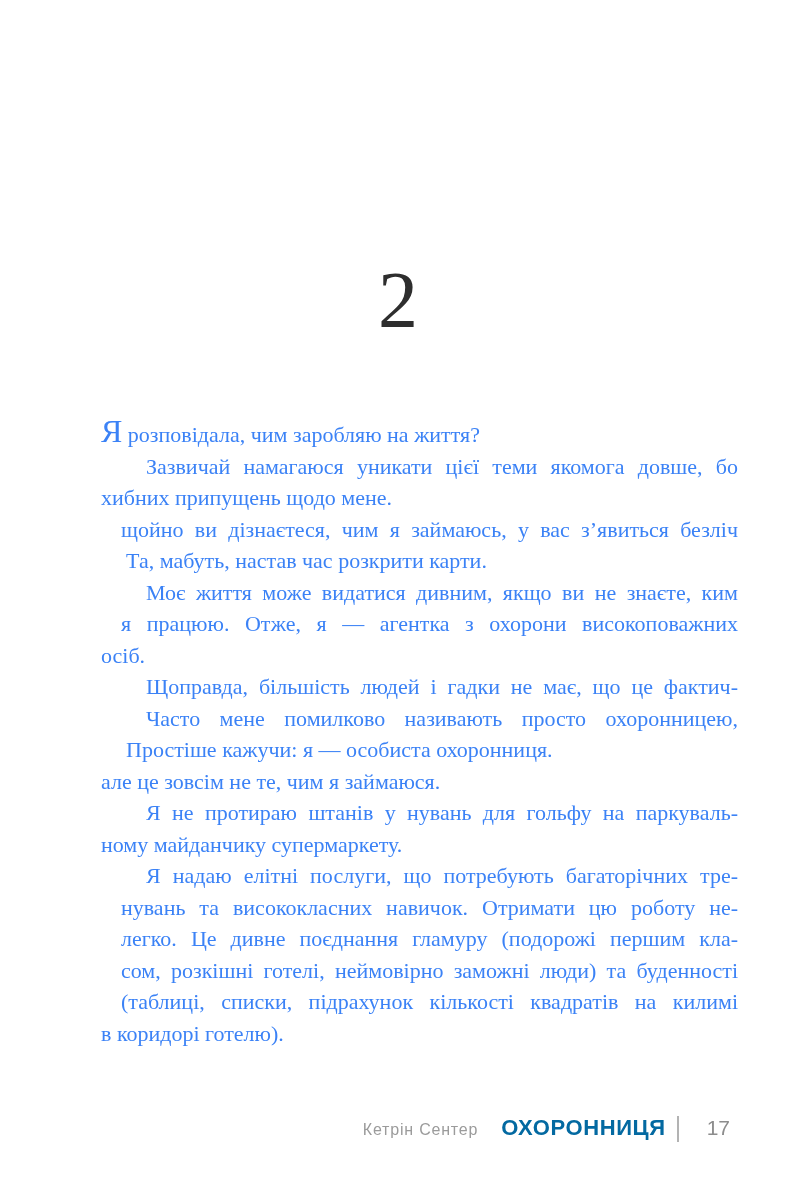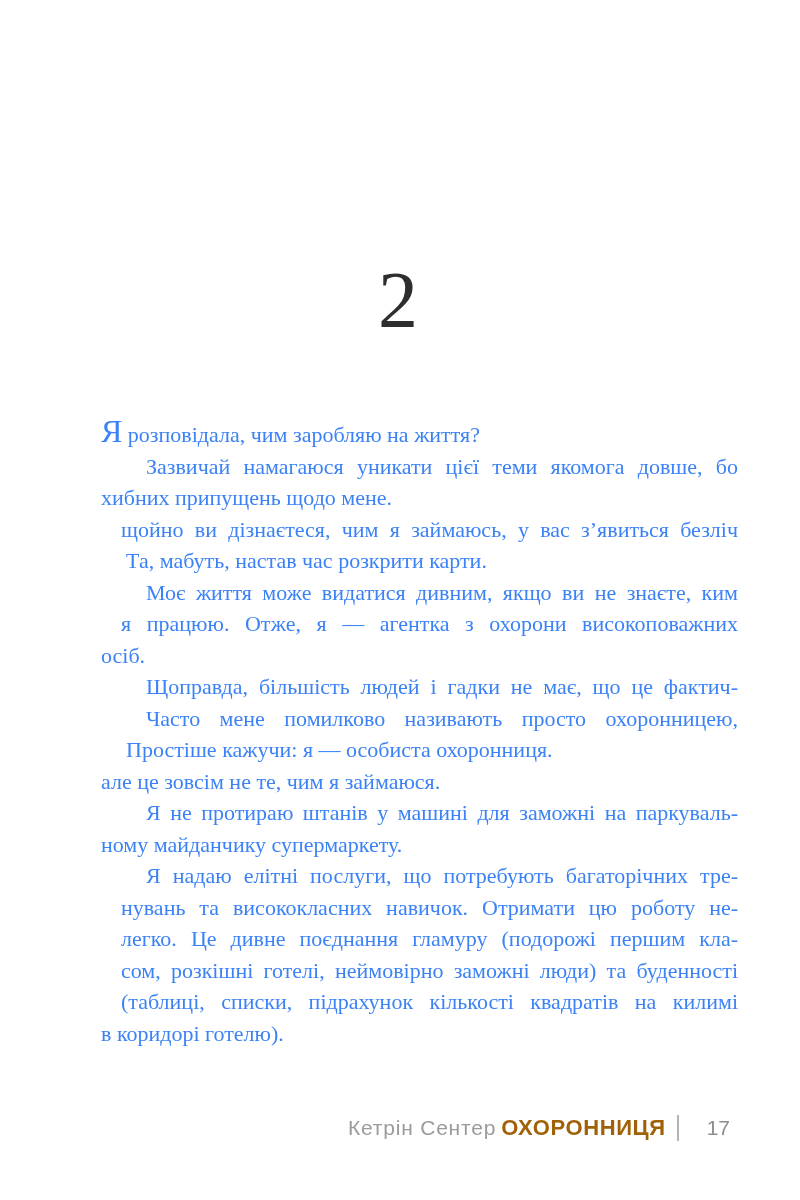"Я не протираю штанів у" div.line { text: машині для заможні -> нувань для гольфу }
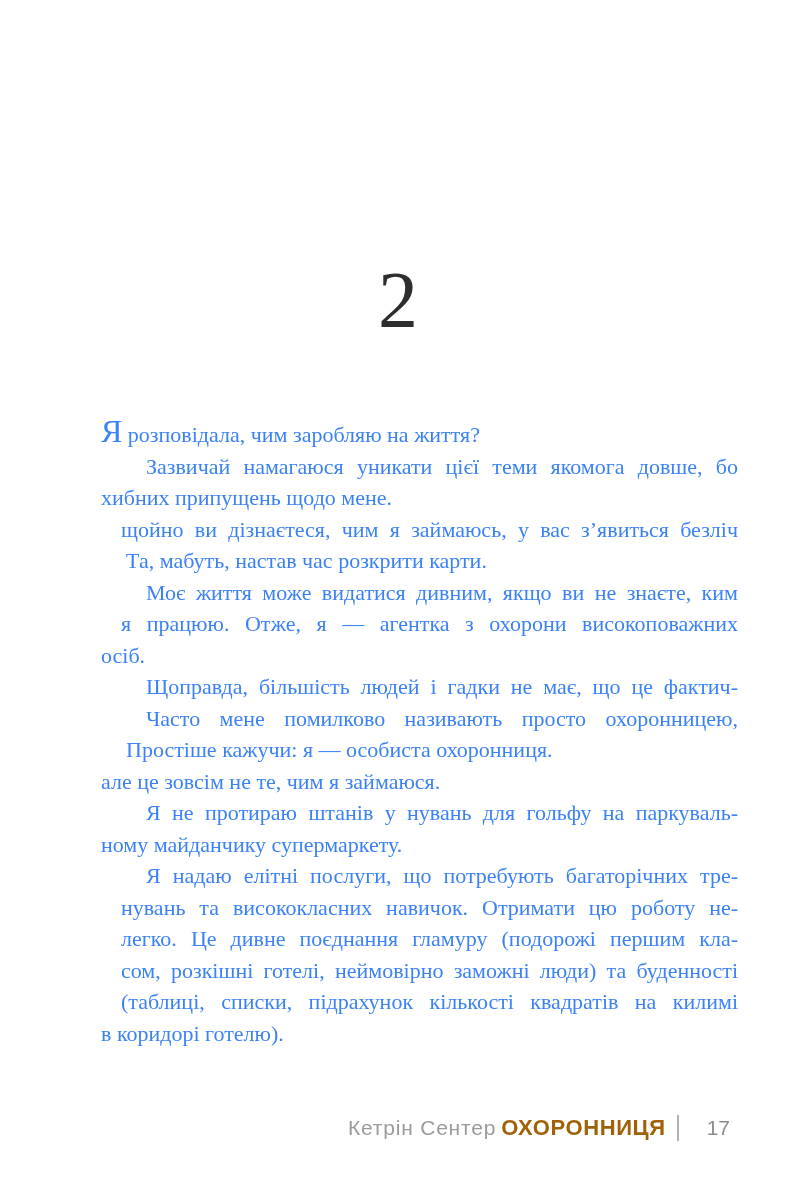"Кетрін Сентер" .footer .author { font-size: 21px -> 16px; margin-right: 5px -> 23px }
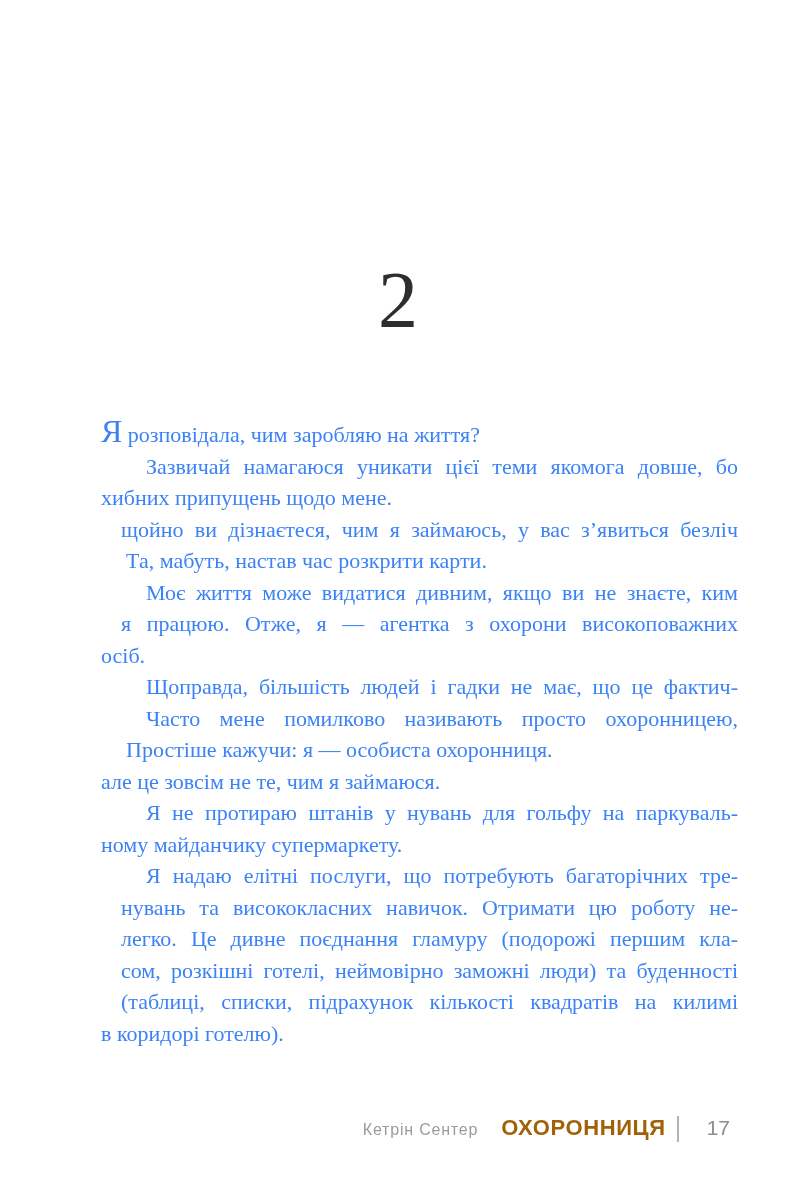"ОХОРОННИЦЯ" .footer .title { color: #a16207 -> #0369a1 }
